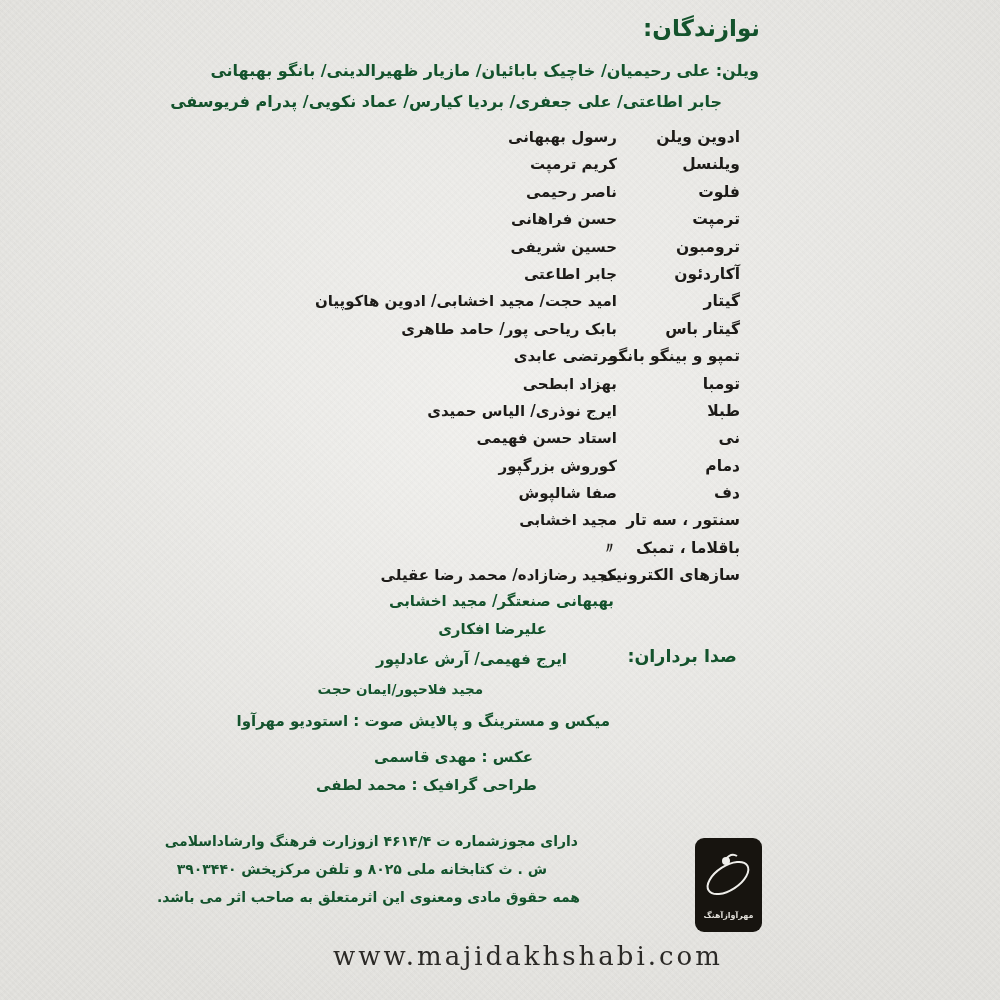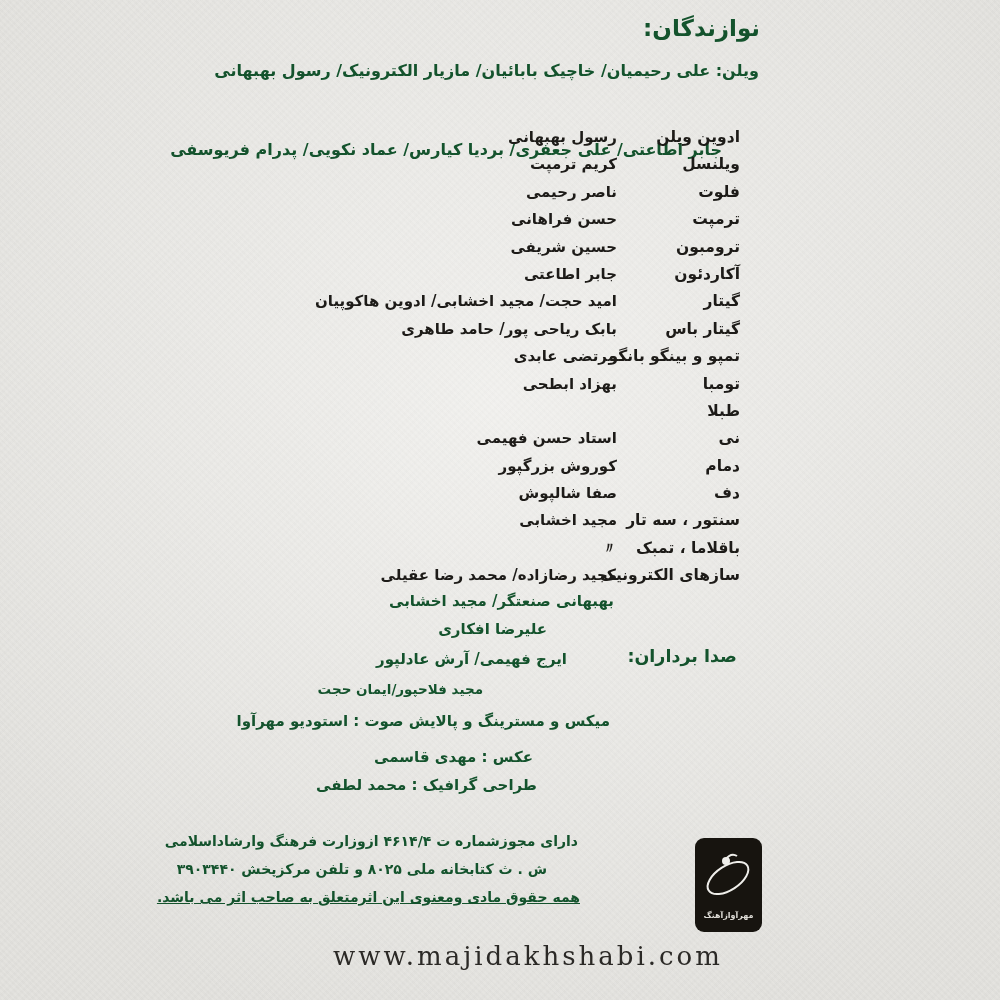"ویلن: علی رحیمیان/ خاچیک بابائیان/" div.abs { text: الکترونیک/ رسول -> ظهیرالدینی/ بانگو }
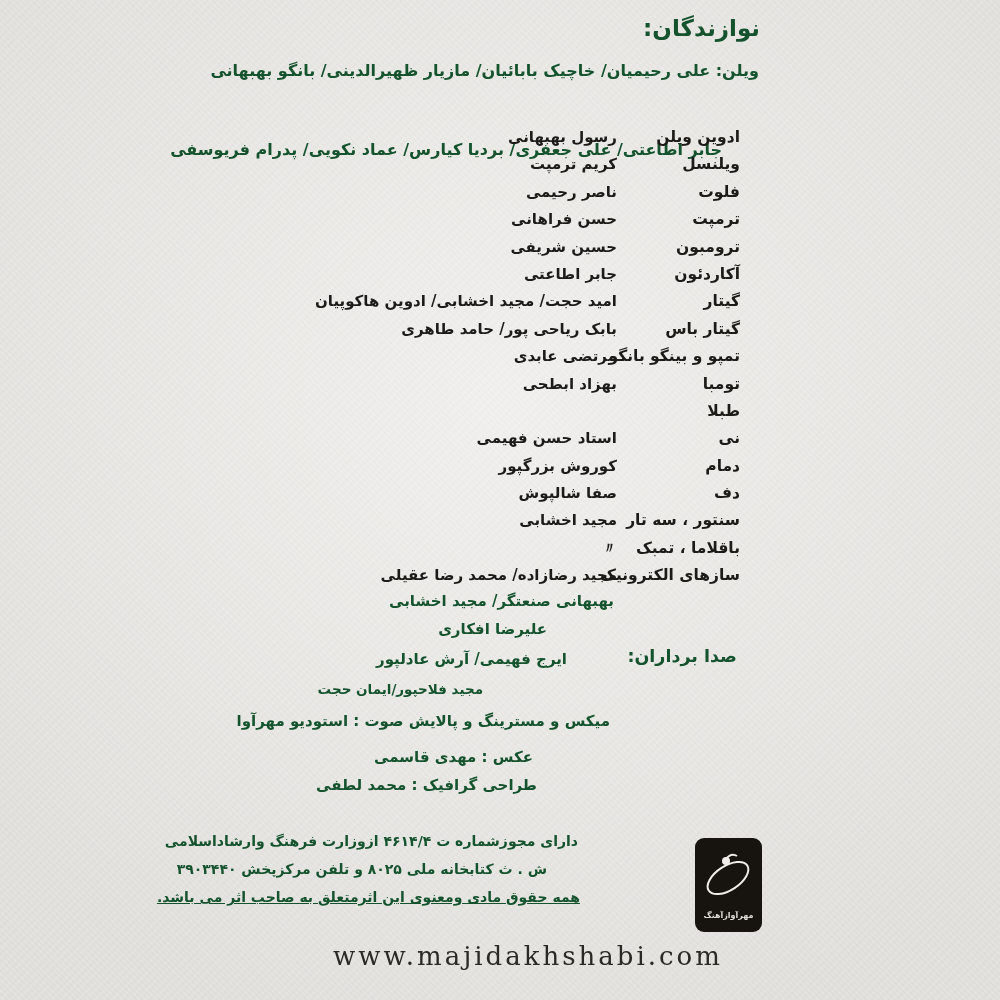"جابر اطاعتی/ علی جعفری/ بردیا" div.abs { margin-top: 48px -> none }
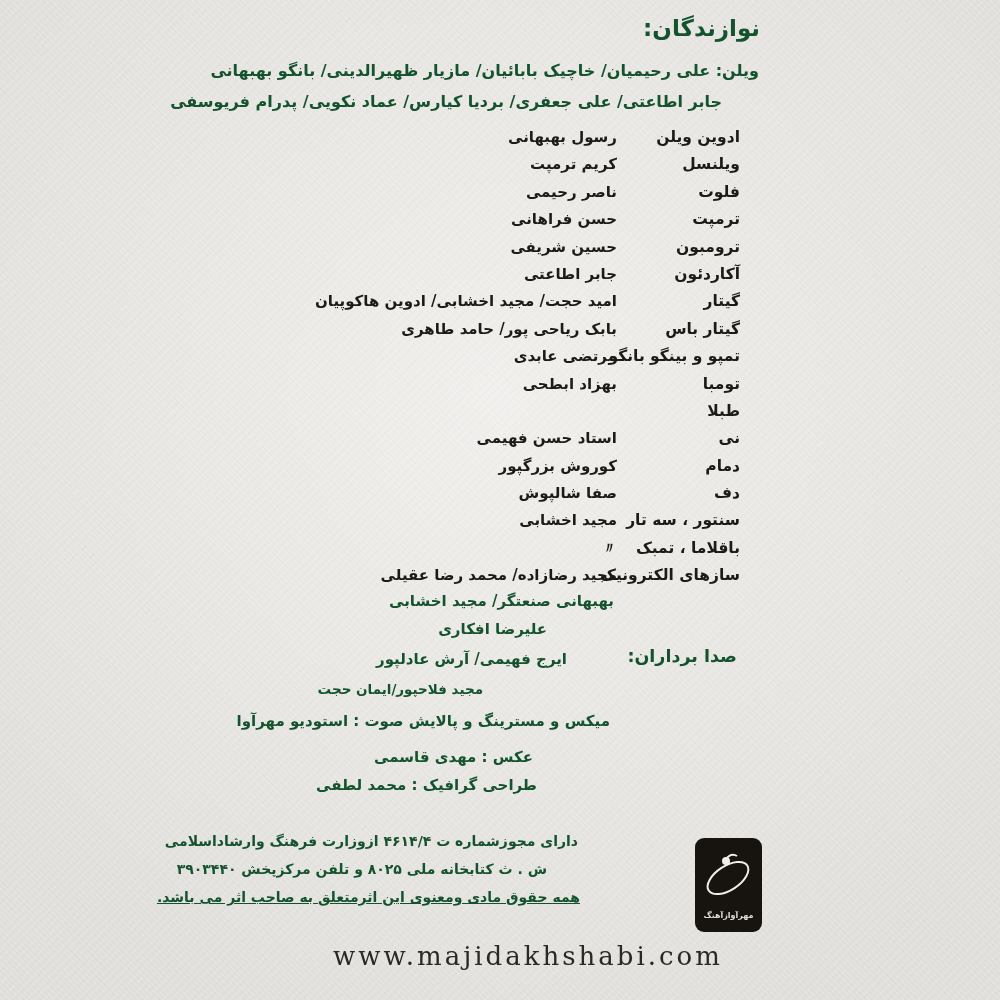"ایرج نوذری/ الیاس حمیدی" span.cvalue { html: none -> <span>ایرج نوذری/ الیاس حمیدی</span> }
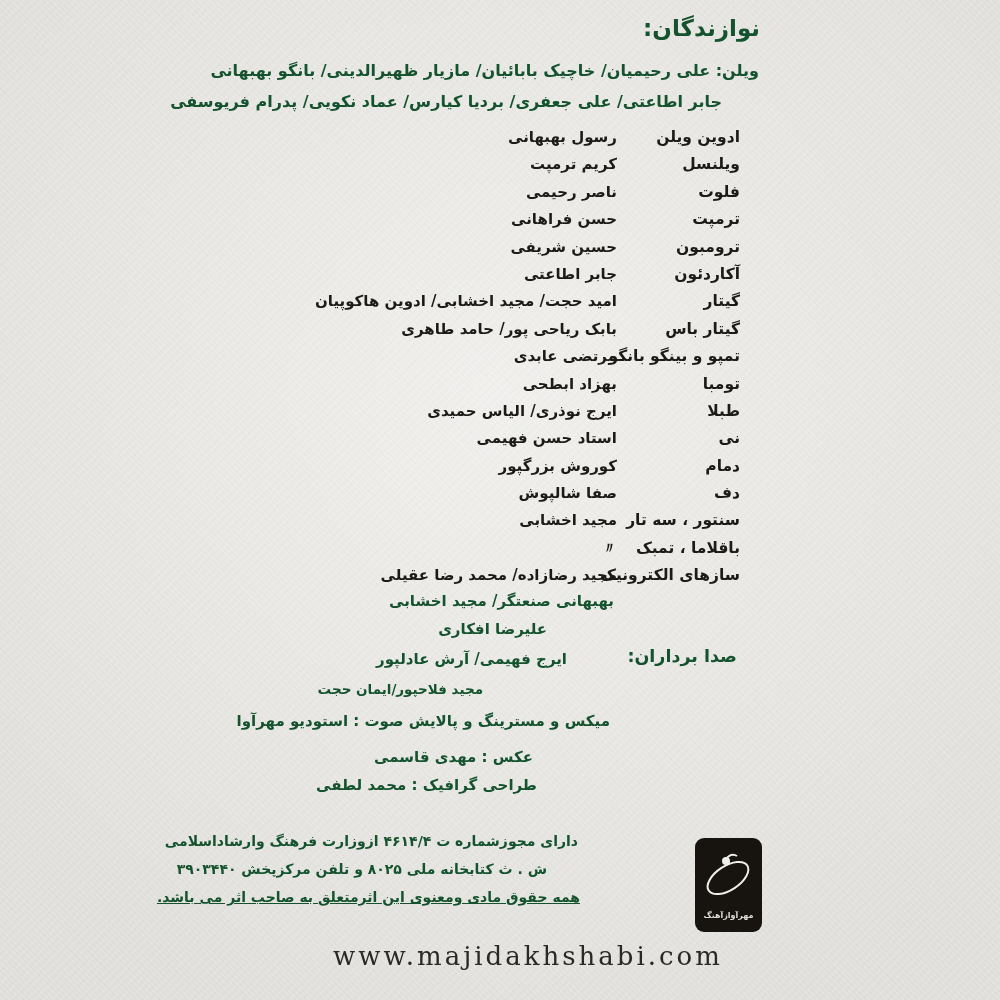"همه حقوق مادی ومعنوی این" div.abs { text-decoration: underline -> none }
